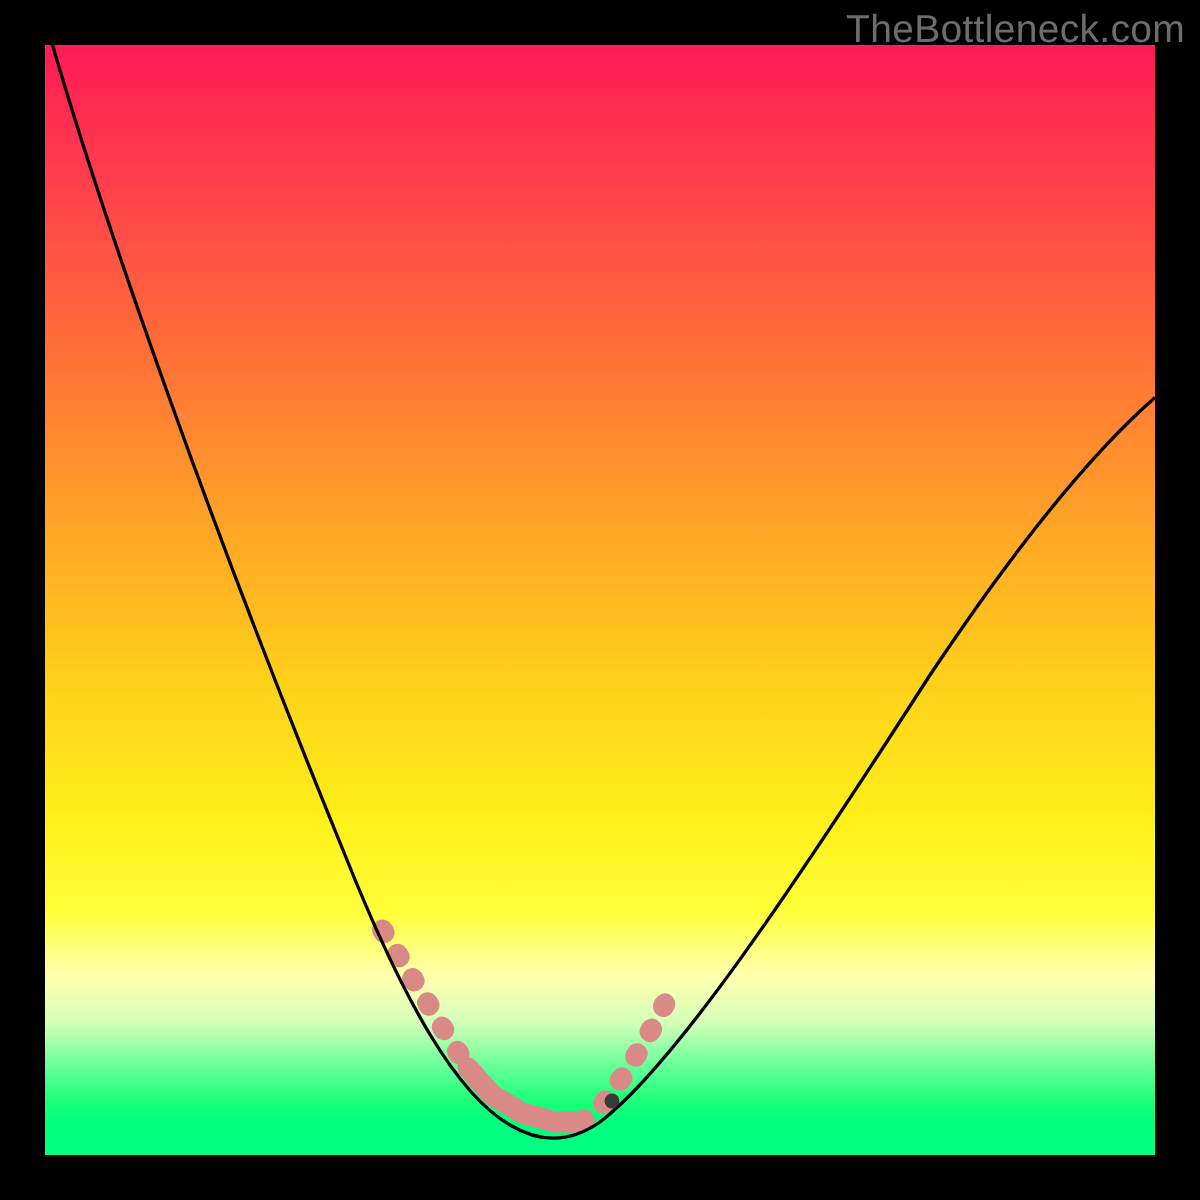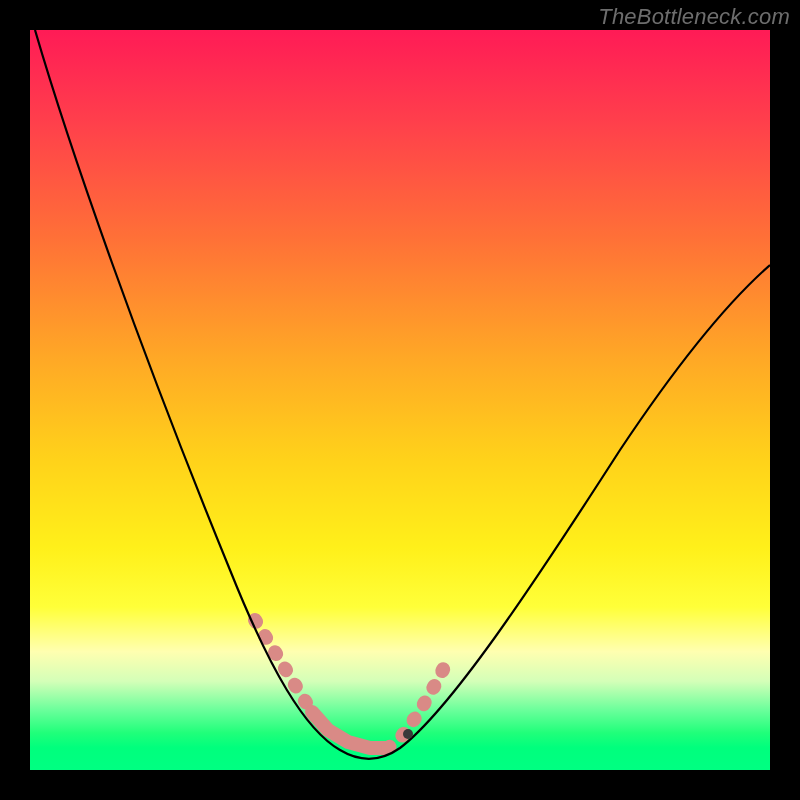"TheBottleneck.com" .watermark { font-size: 22px -> 26px; font-style: italic -> none }
